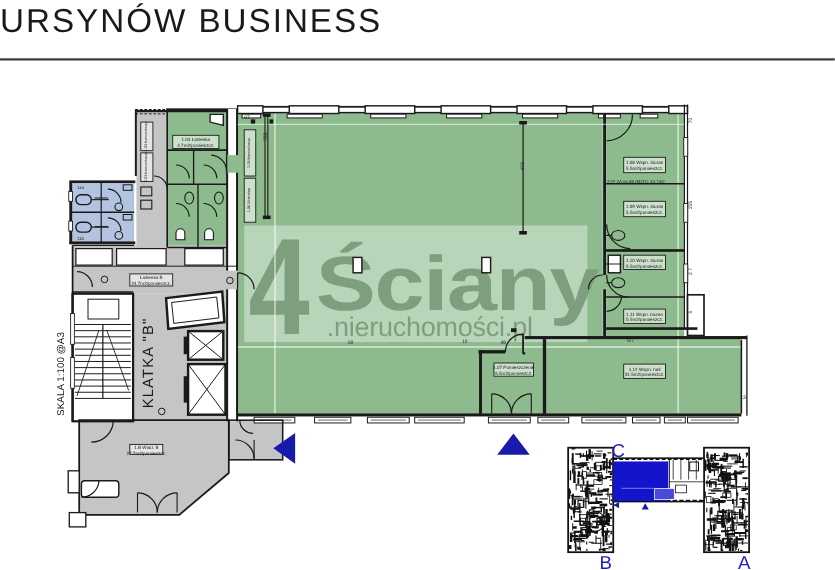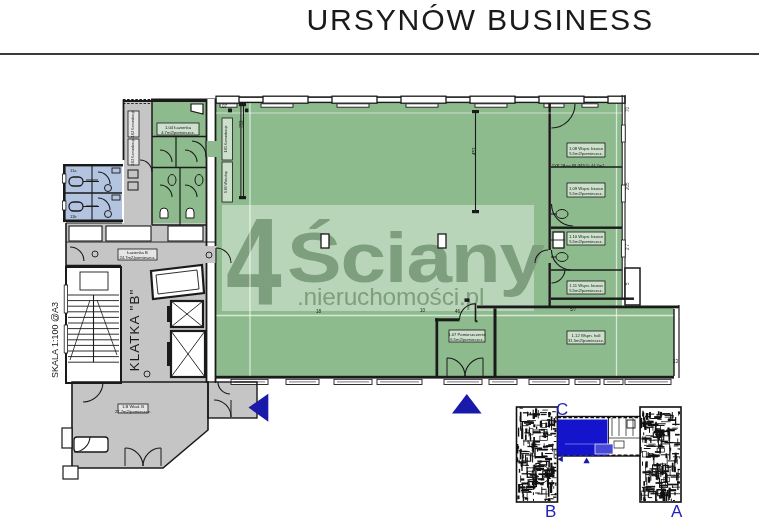"URSYNÓW BUSINESS" div.abs { text-align: right -> left }
